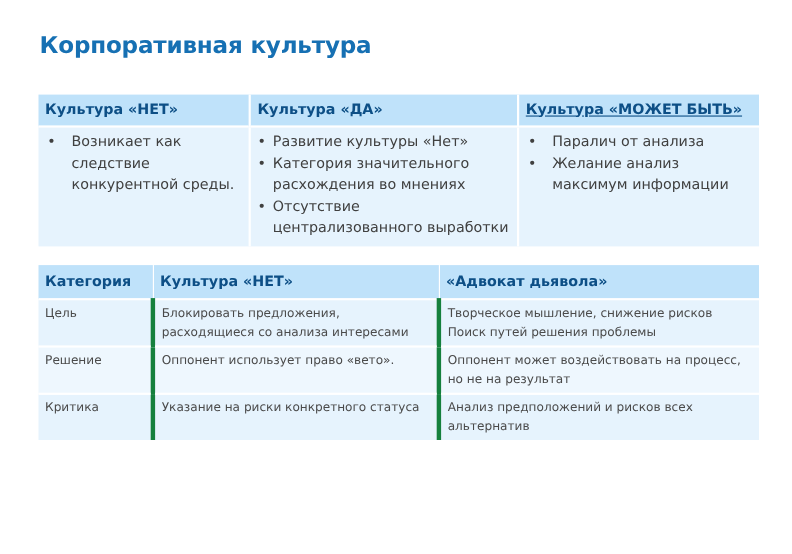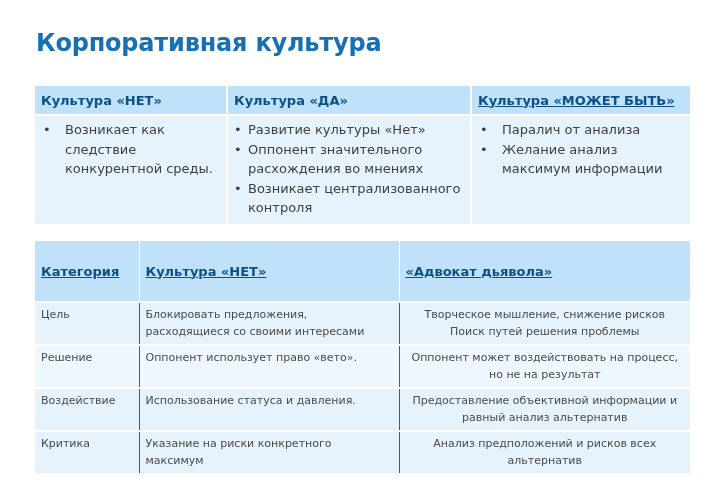"Корпоративная культура" .page-title { font-size: 24px -> 21px }
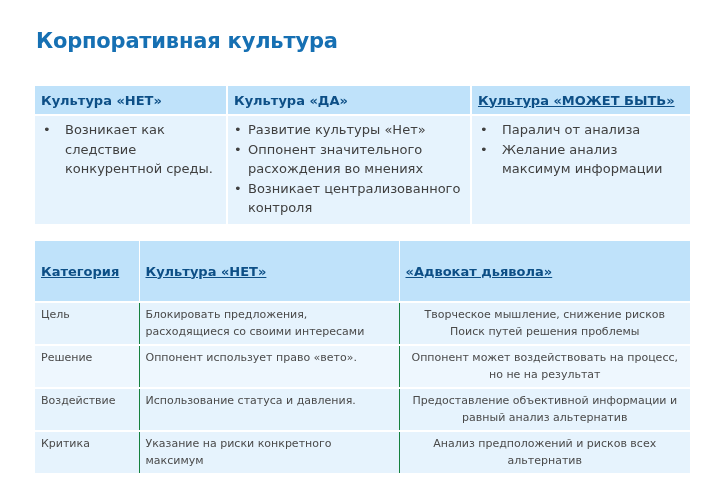"Оппонент значительного расхождения во" span { text: Оппонент -> Категория }
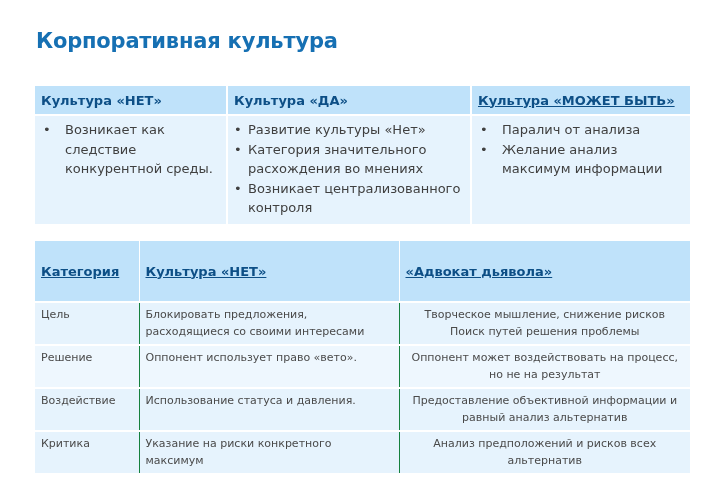"Возникает централизованного контроля" span { text: Возникает централизованного контроля -> Отсутствие централизованного выработки }
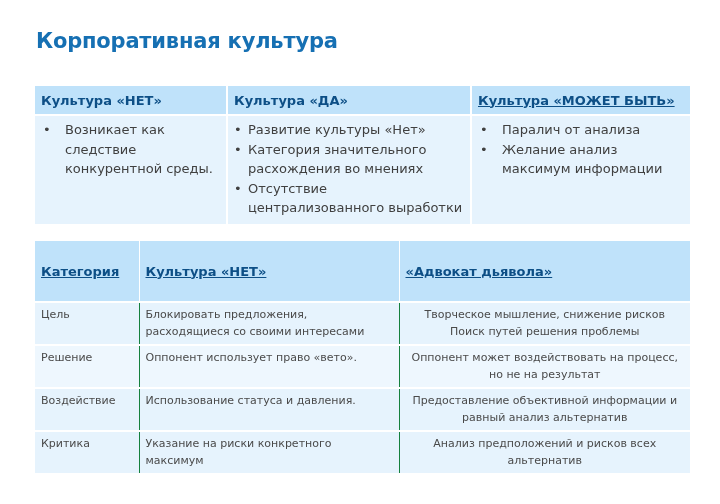"Категория" .t2 th { padding: 16px 6px -> 1px 6px; text-decoration: underline -> none }
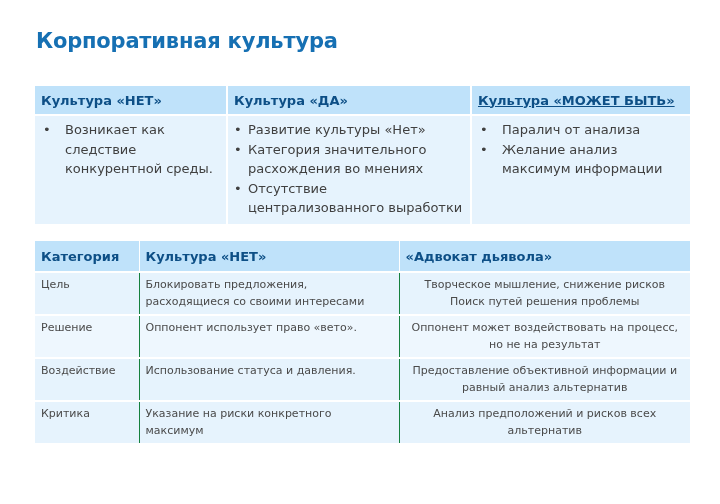"Цель" .t2 td { border-right: 1px solid #15803d -> 4px solid #15803d }
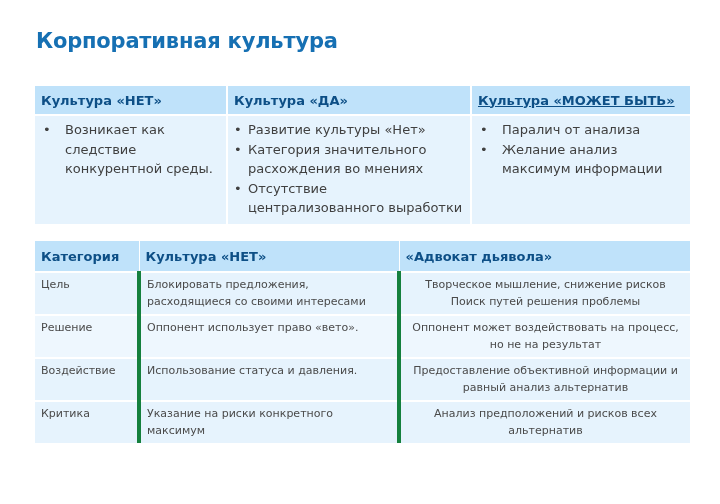"Блокировать предложения, расходящиеся со" td { text: своими -> анализа }
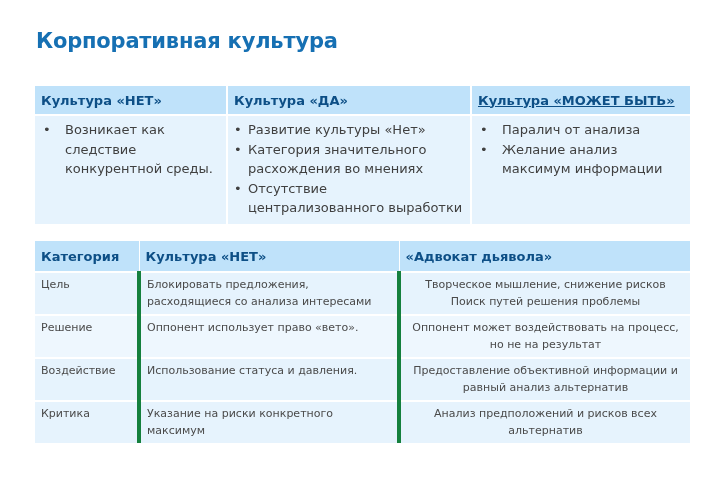"Творческое мышление, снижение рисков" .t2 td:last-child { text-align: center -> none }
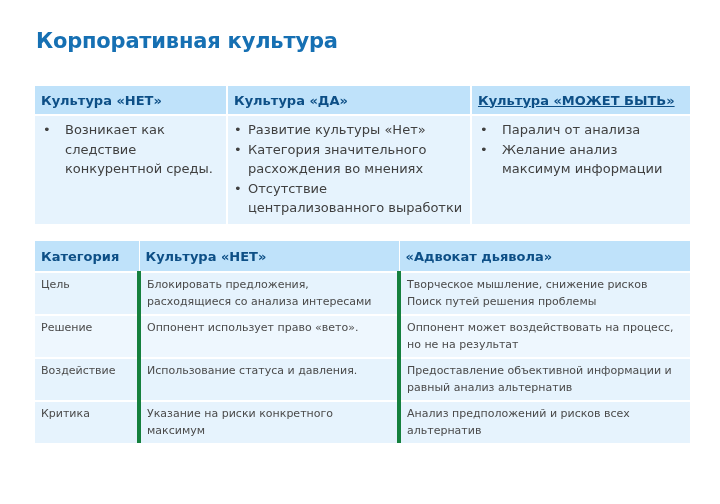"Воздействие" tr.odd { html: <tr> <td>Воздействие</td> <td>Использование статуса и давления.</td> <td>Предоставление объективной информации и равный анализ альтернатив</td> </tr> -> none }
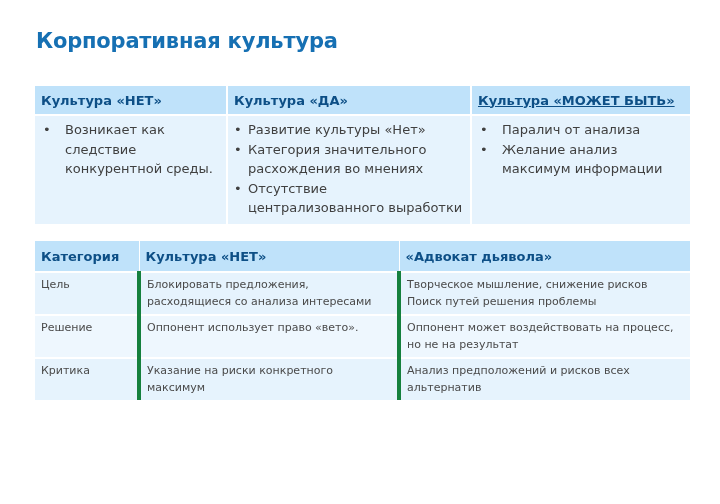"Указание на риски конкретного максимум" td { text: максимум -> статуса }
